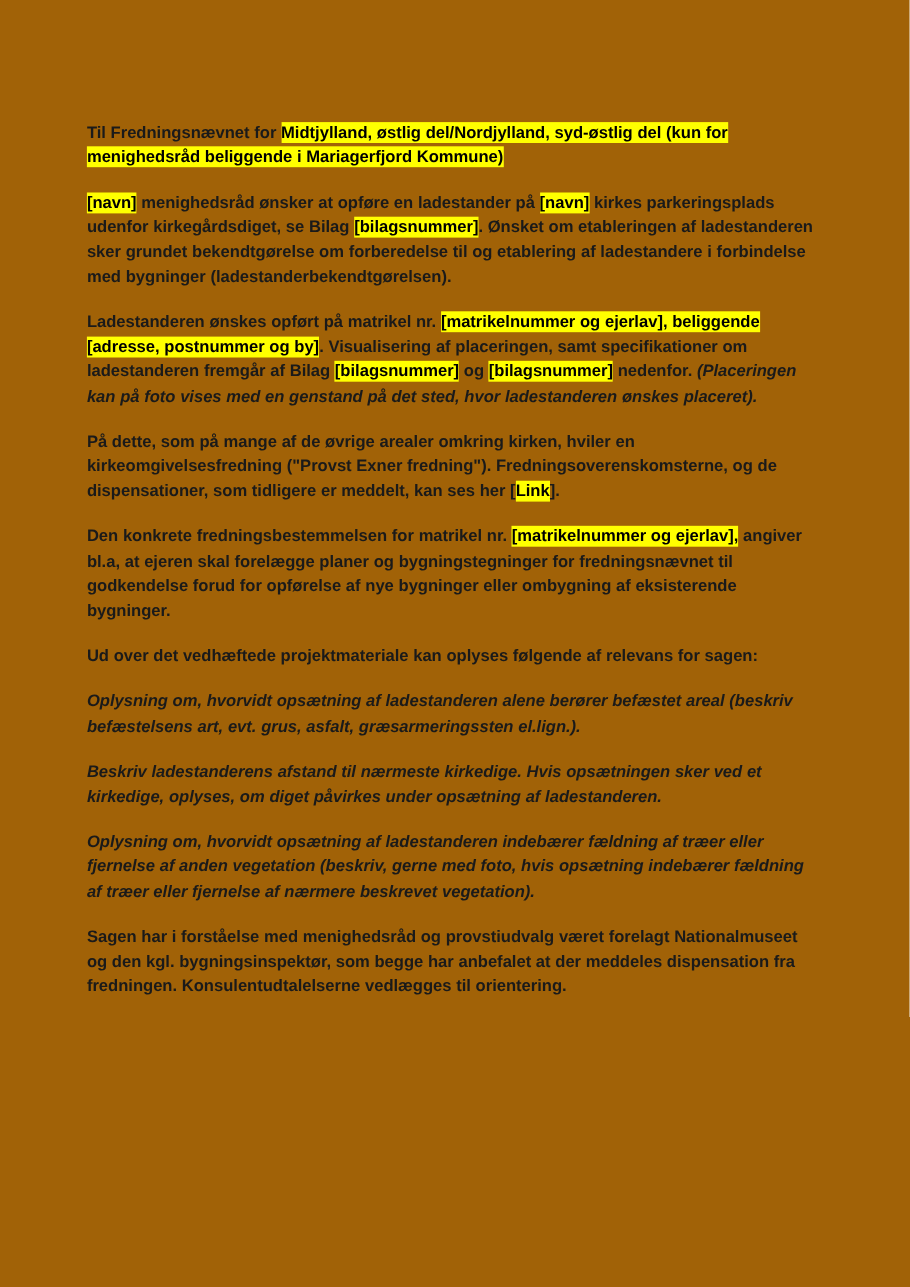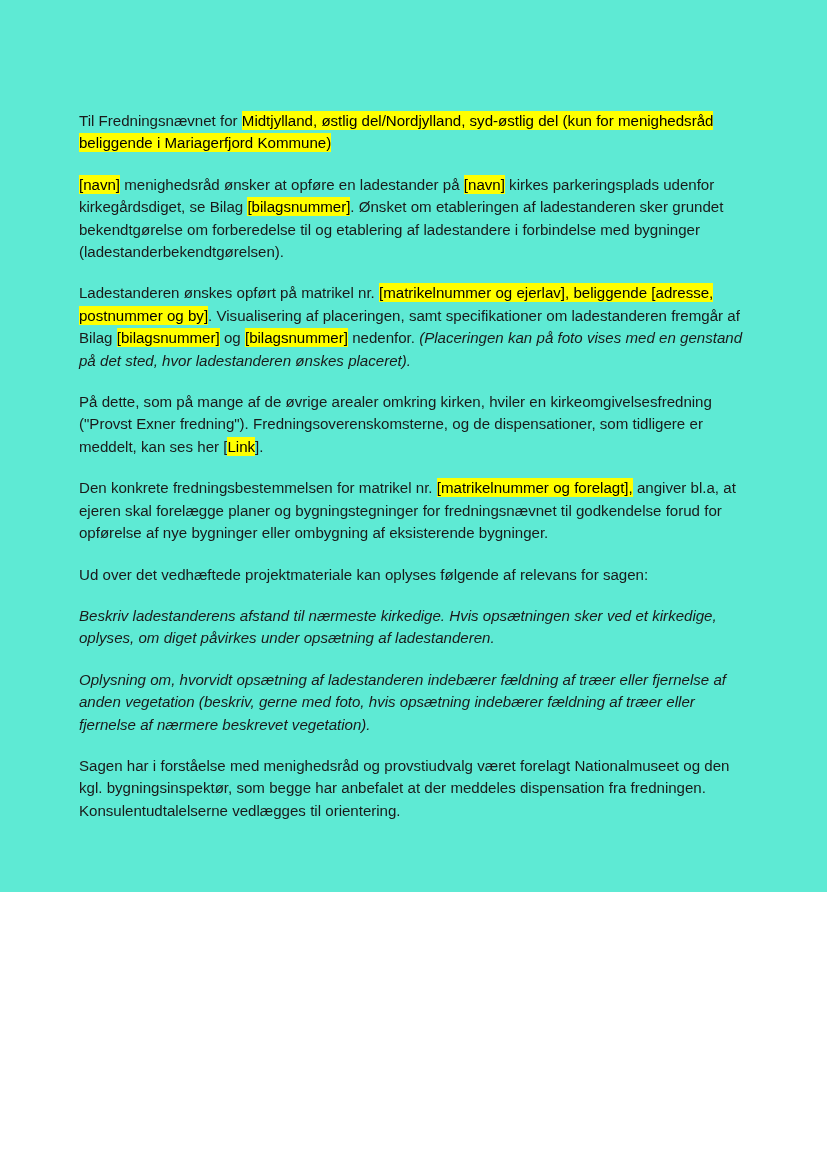"Til Fredningsnævnet for Midtjylland," .page { background: #5eead4 -> #a16207; font-weight: none -> bold; height: 892px -> 1170px }
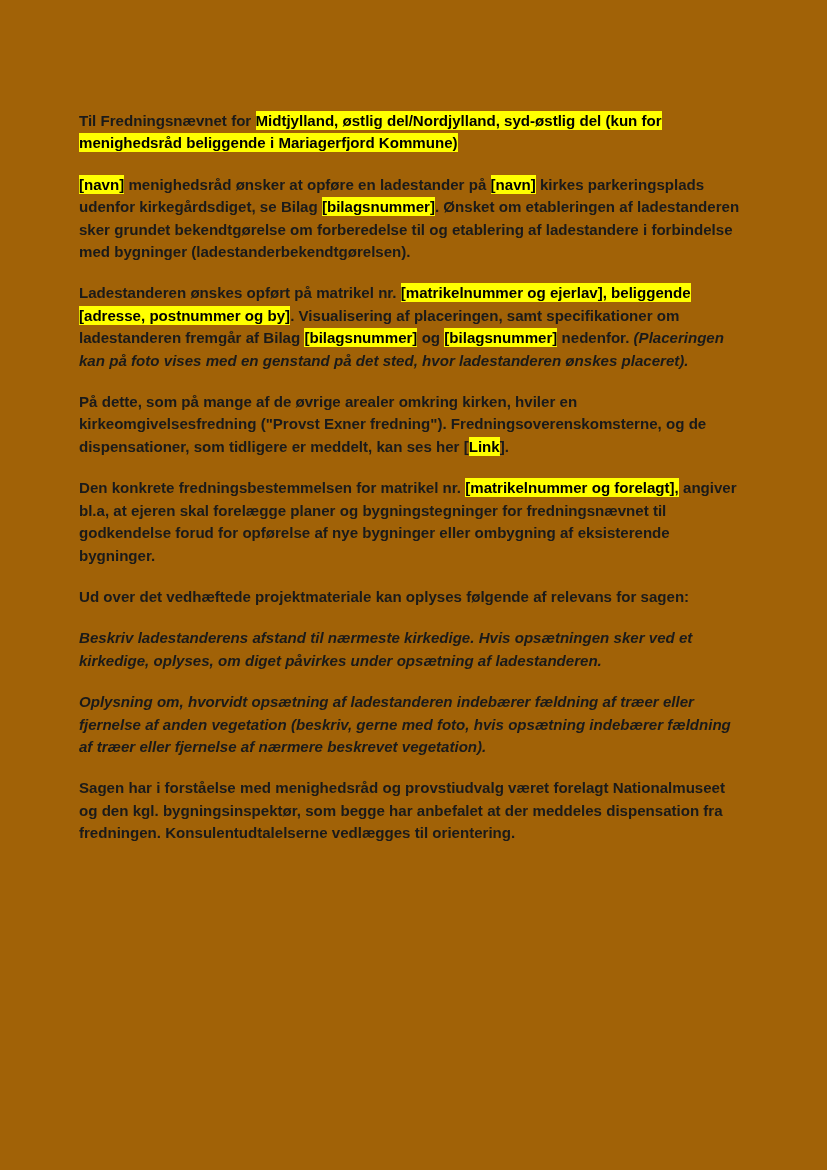"[matrikelnummer og forelagt]," span.hl { text: forelagt -> ejerlav }
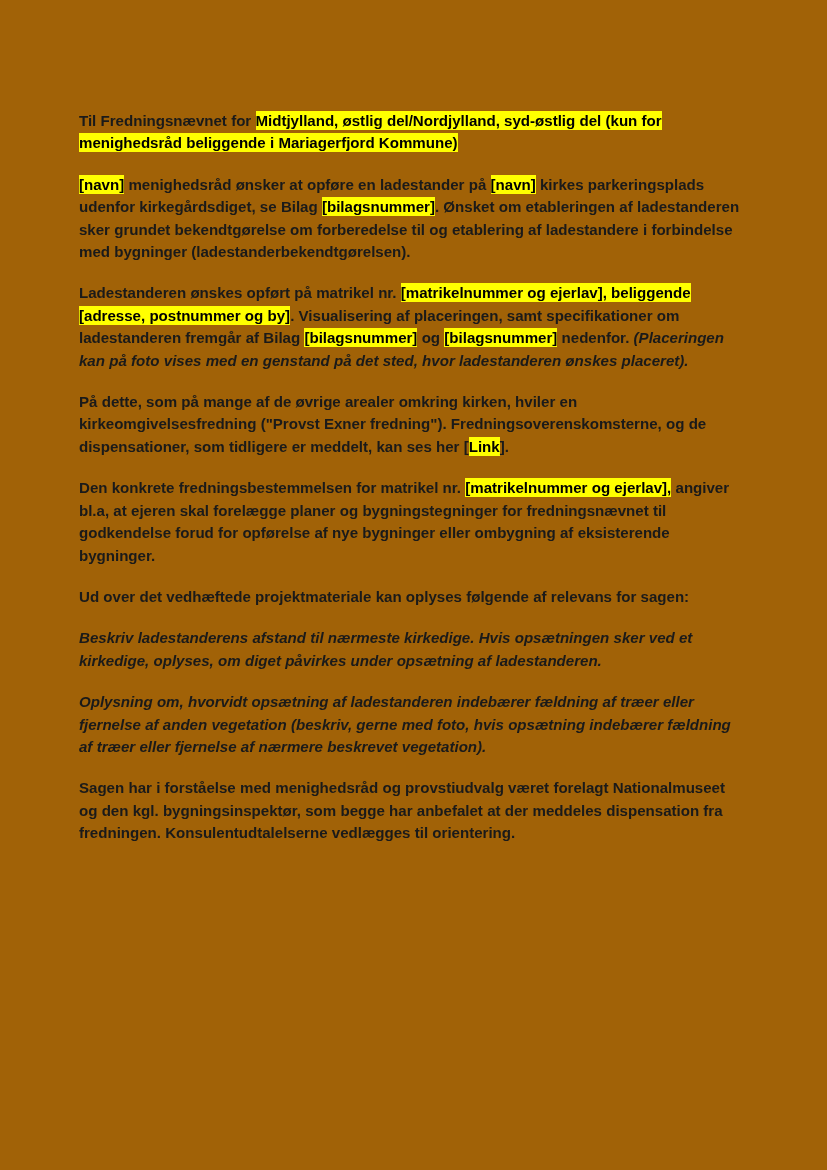"Oplysning om, hvorvidt opsætning af ladestanderen alene" p.para { html: none -> <p><span>Oplysning om, hvorvidt opsætning af ladestanderen alene berører befæstet areal (beskriv befæstelsens art, evt. grus, asfalt, græsarmeringssten el.lign.).</span></p> }
